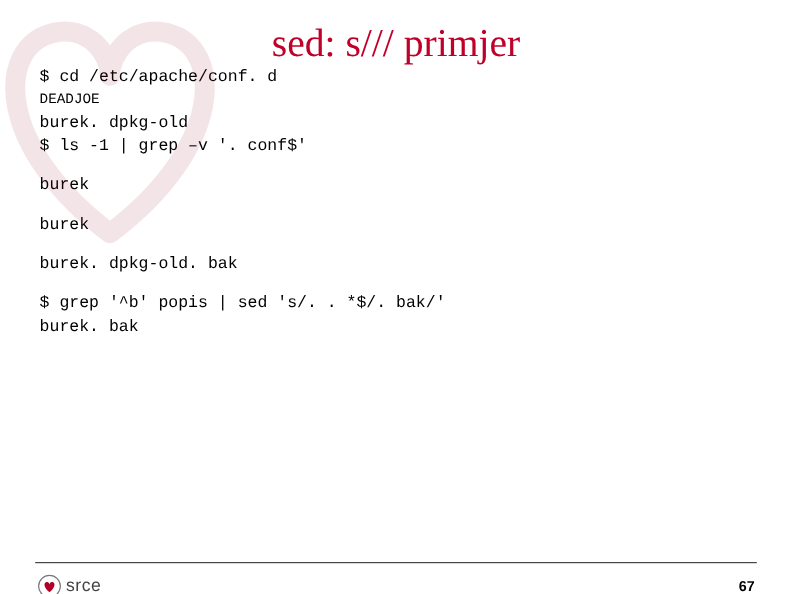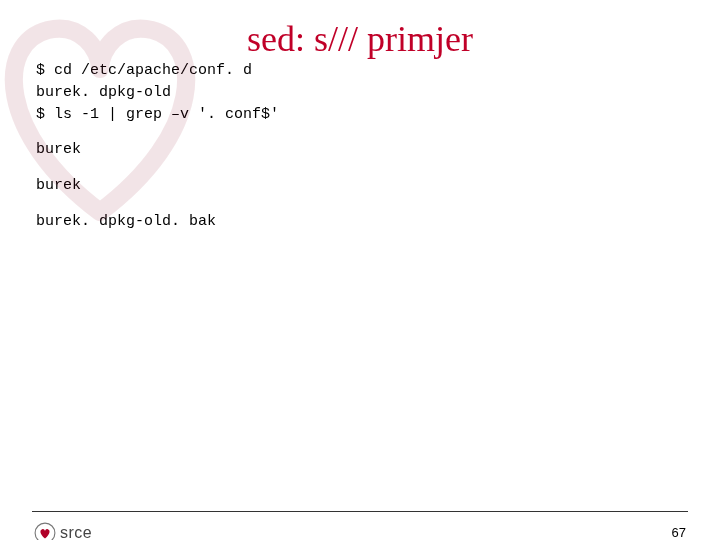"DEADJOE" div.small { html: none -> <div>DEADJOE</div> }
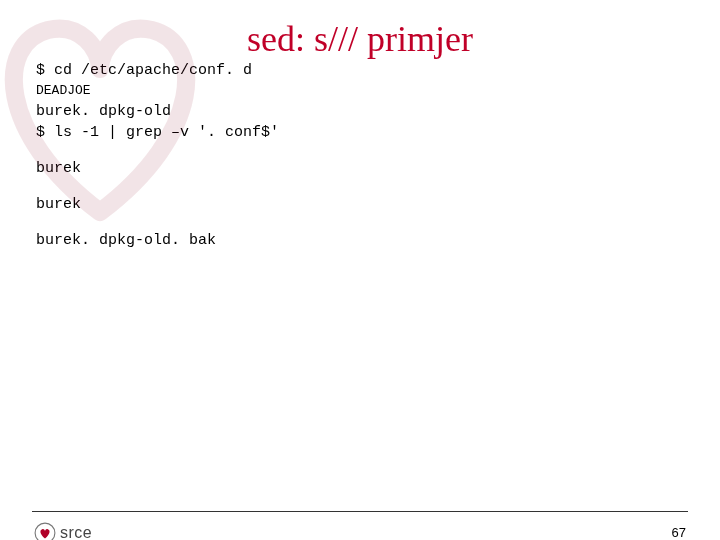"$ grep '^b' popis |" div.block { html: none -> <div> <div>$ grep '^b' popis | sed 's/. . *$/. bak/'</div> <div>burek. bak</div> </div> }
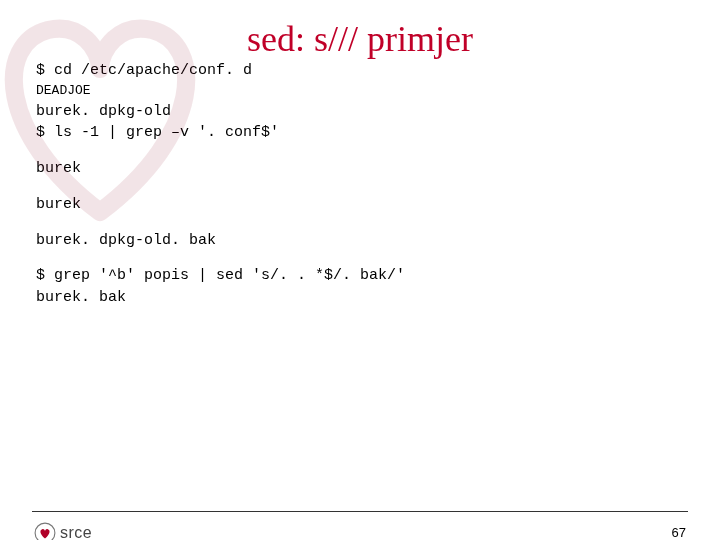"67" .pagenum { font-weight: normal -> bold }
